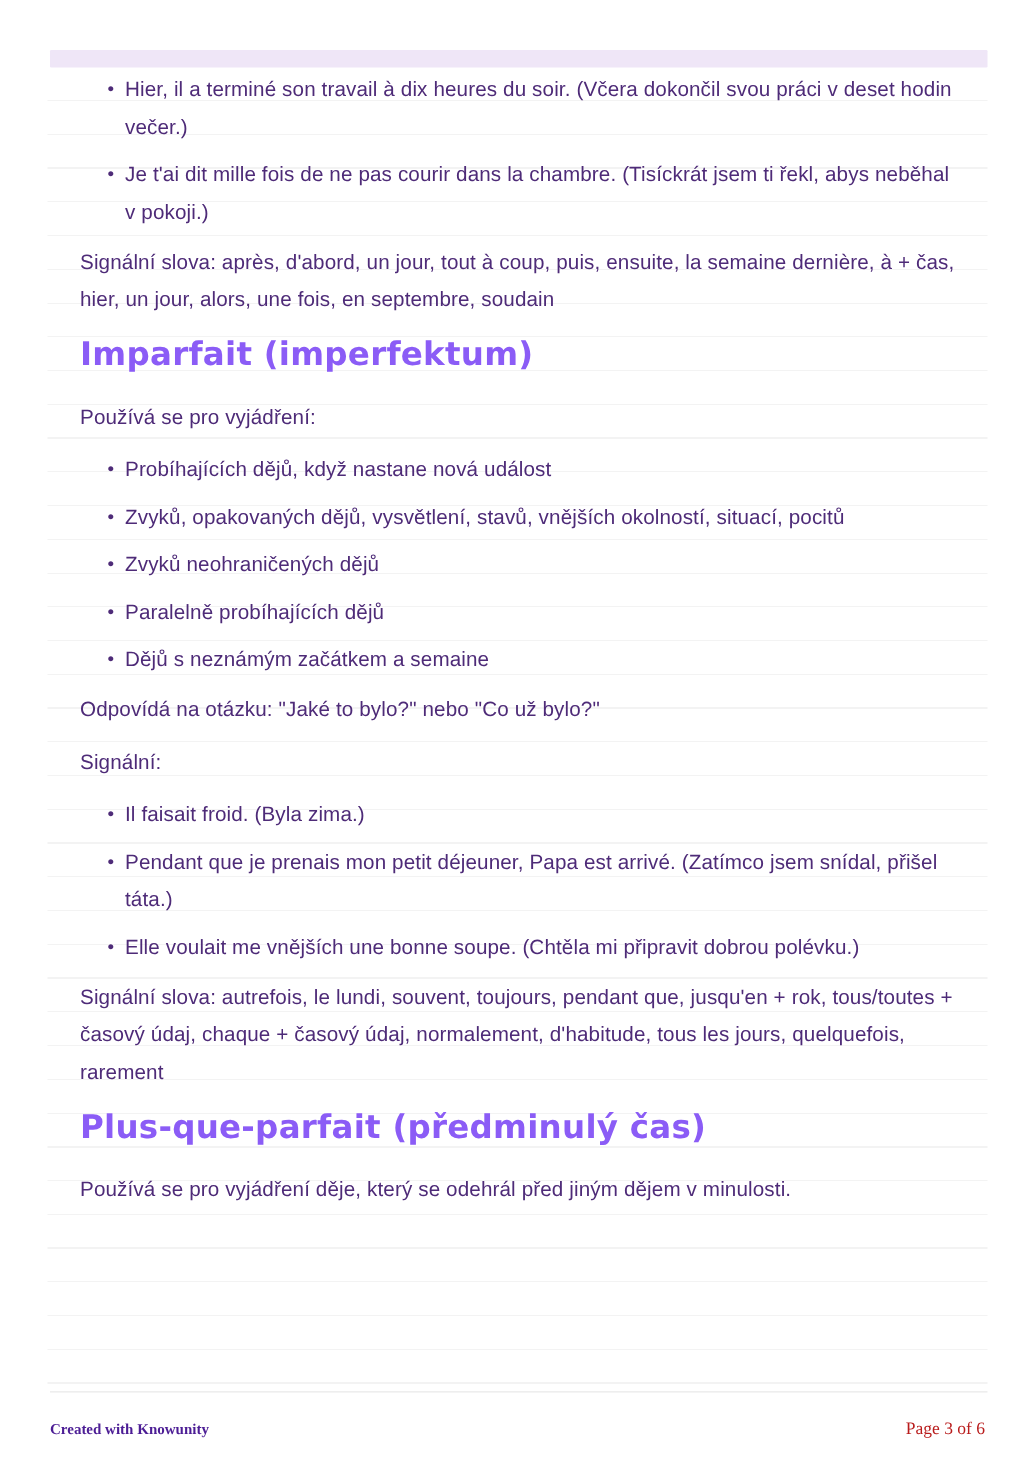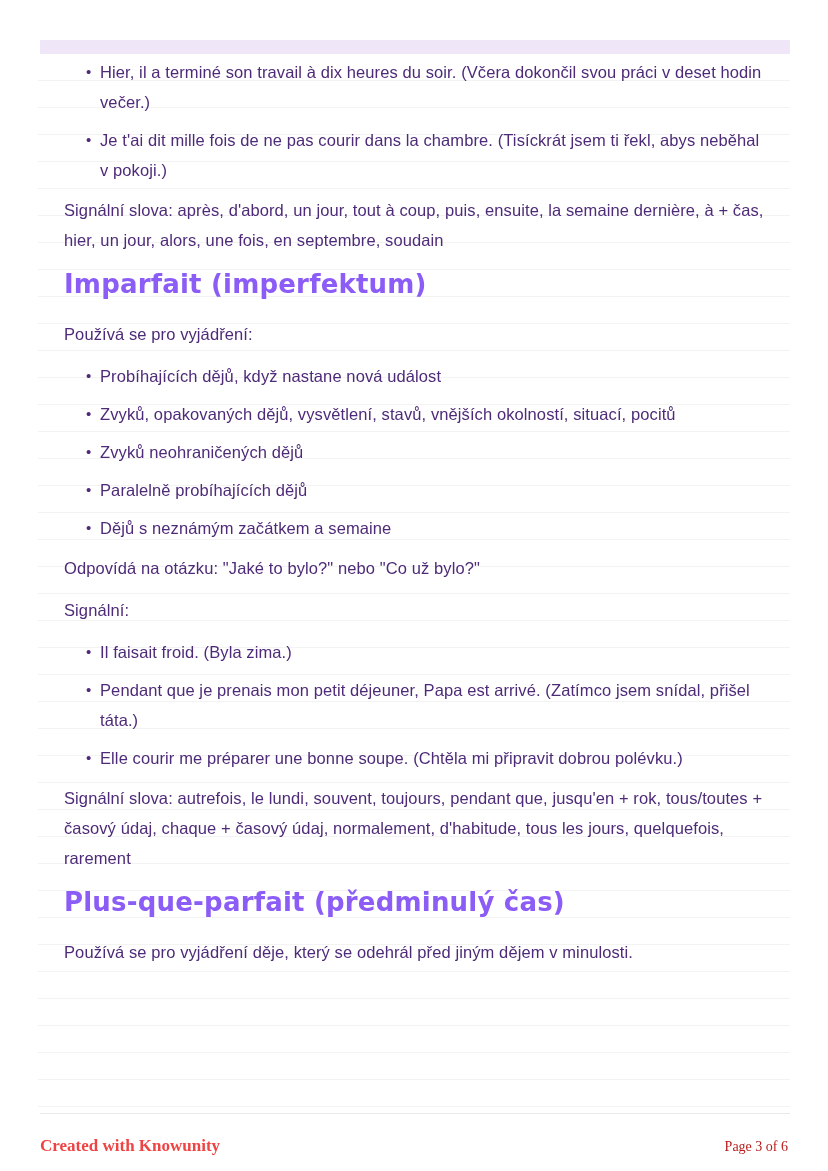"Elle courir me préparer une" li { text: courir me préparer -> voulait me vnějších }
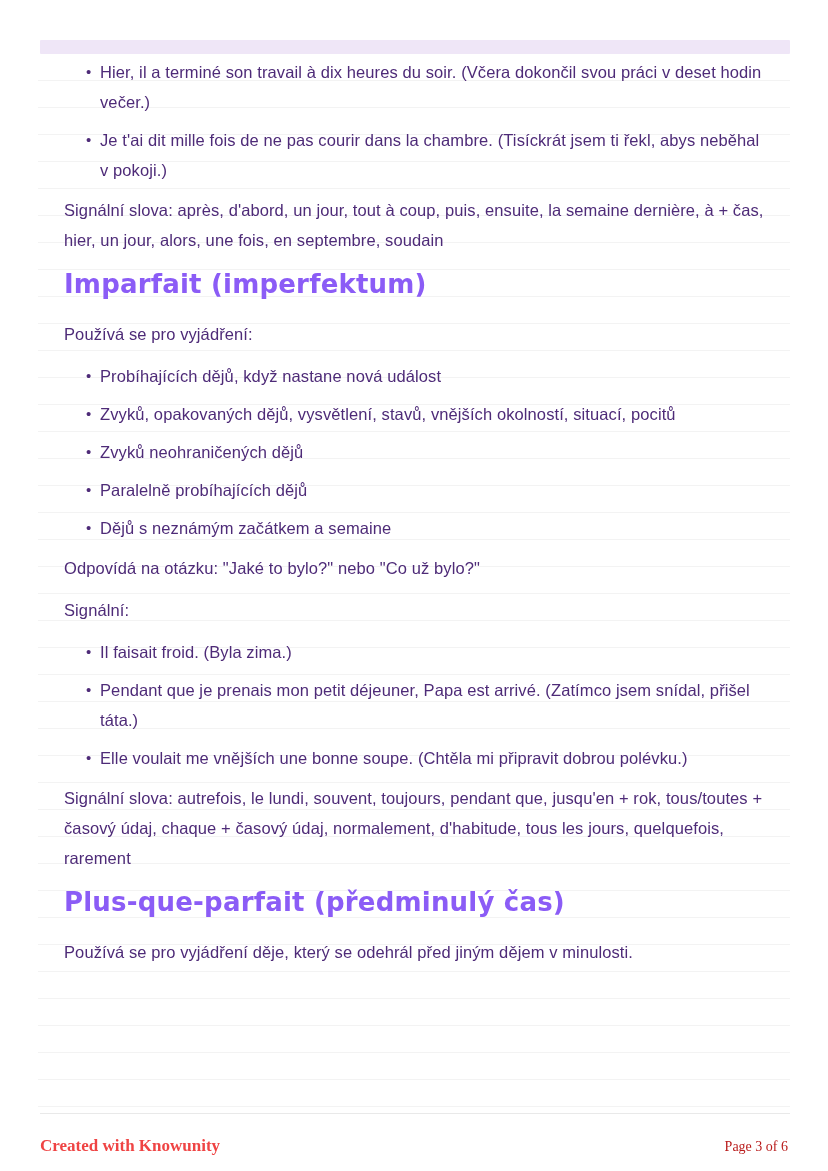"Created with Knowunity" .footer .left { color: #ef4444 -> #4c1d95; font-size: 17px -> 12px }
